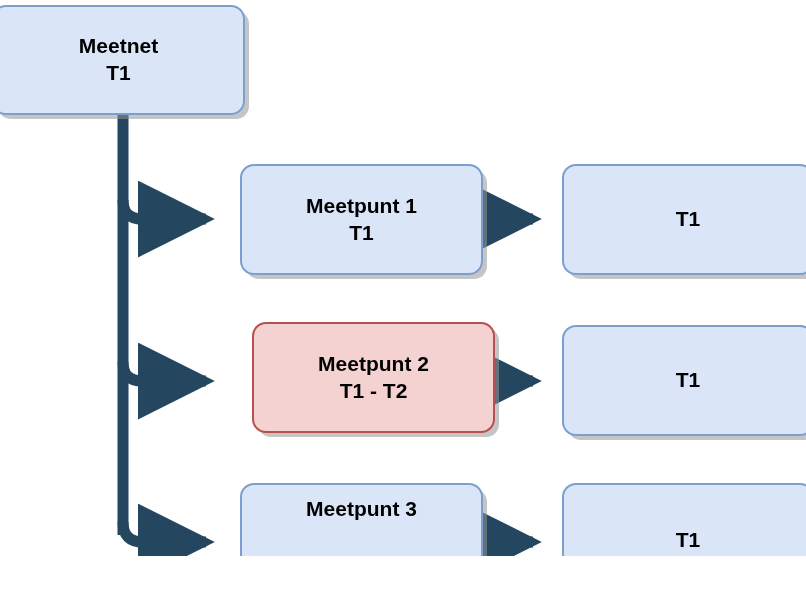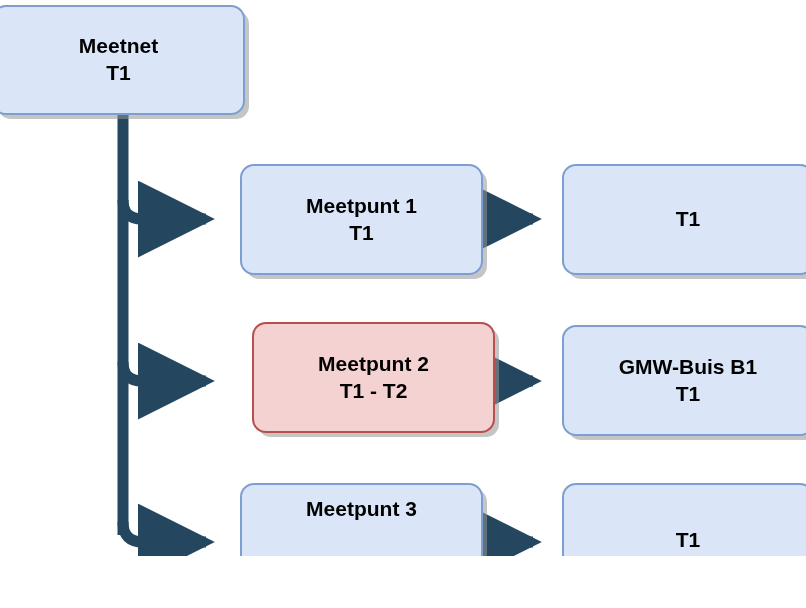"GMW-Buis B1" span.ln { html: <span>GMW-Buis B1</span> -> none }
